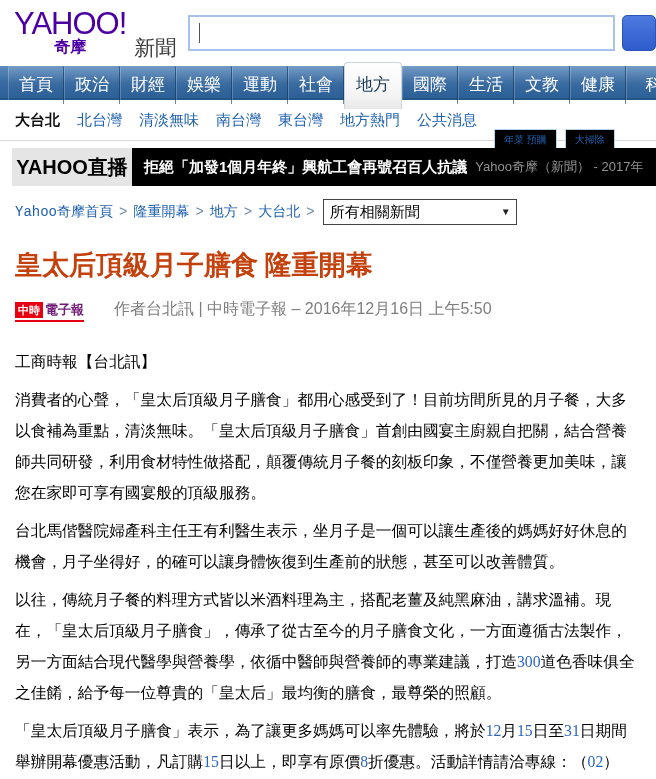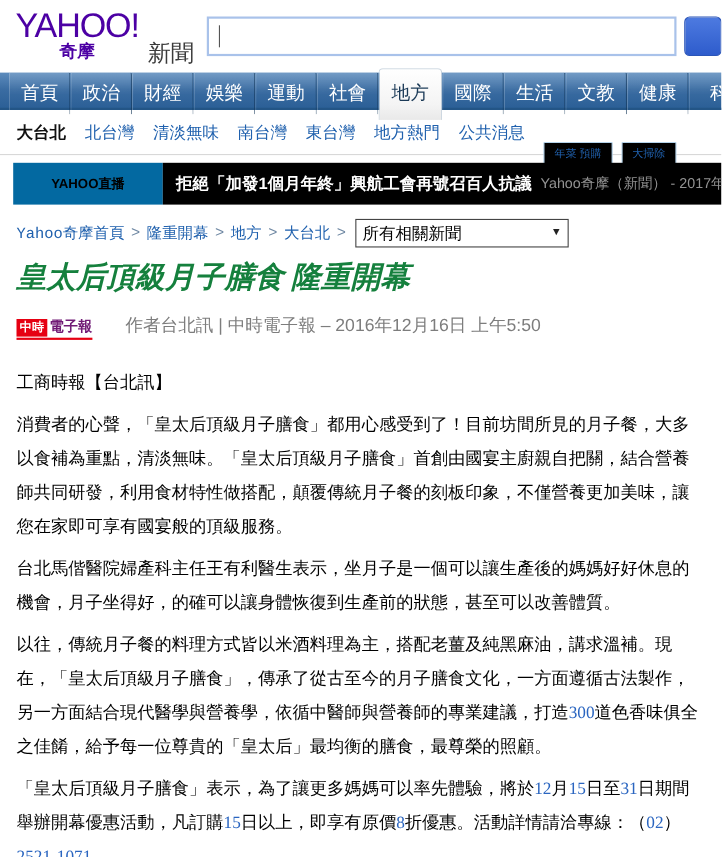"YAHOO直播" .ticker-label { background: #0369a1 -> #e5e5e5; font-size: 12px -> 20px; width: 136px -> 120px }
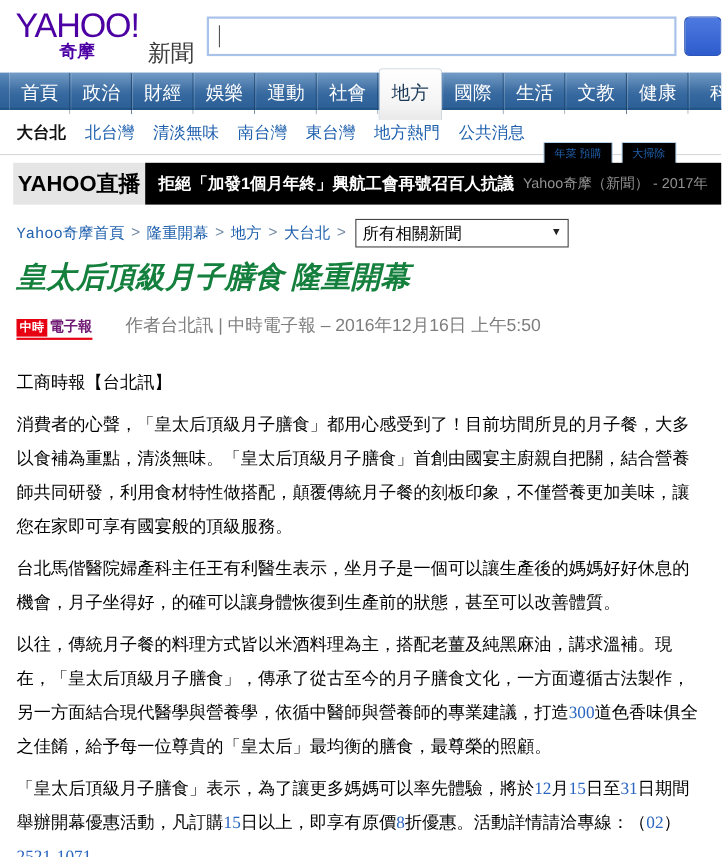"皇太后頂級月子膳食 隆重開幕" .article-title { color: #15803d -> #c2410c; font-style: italic -> none; margin-top: 9px -> 22px }
